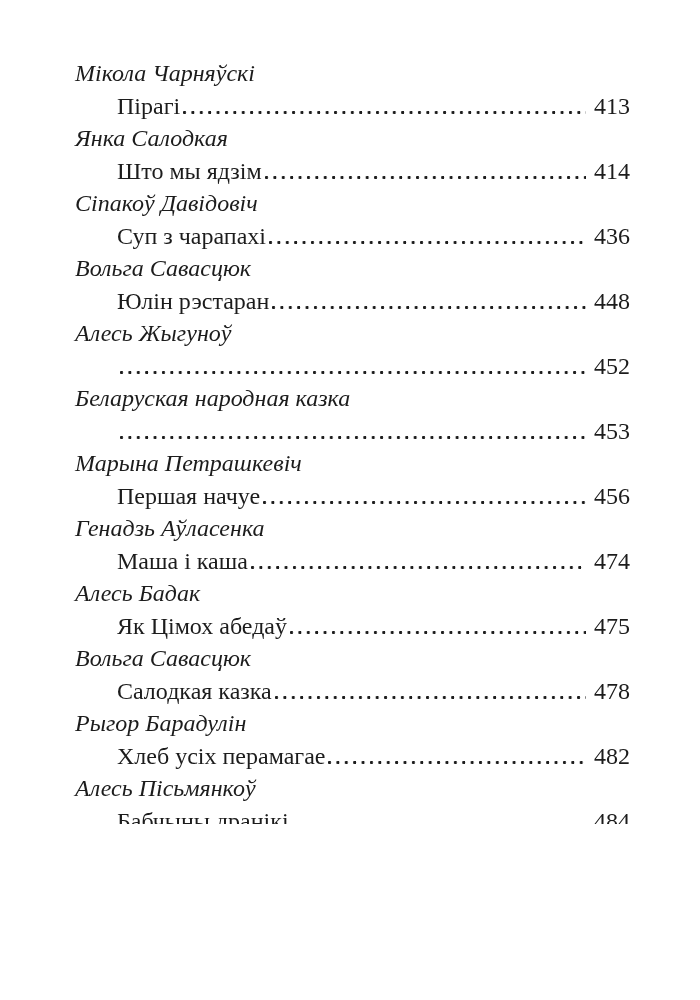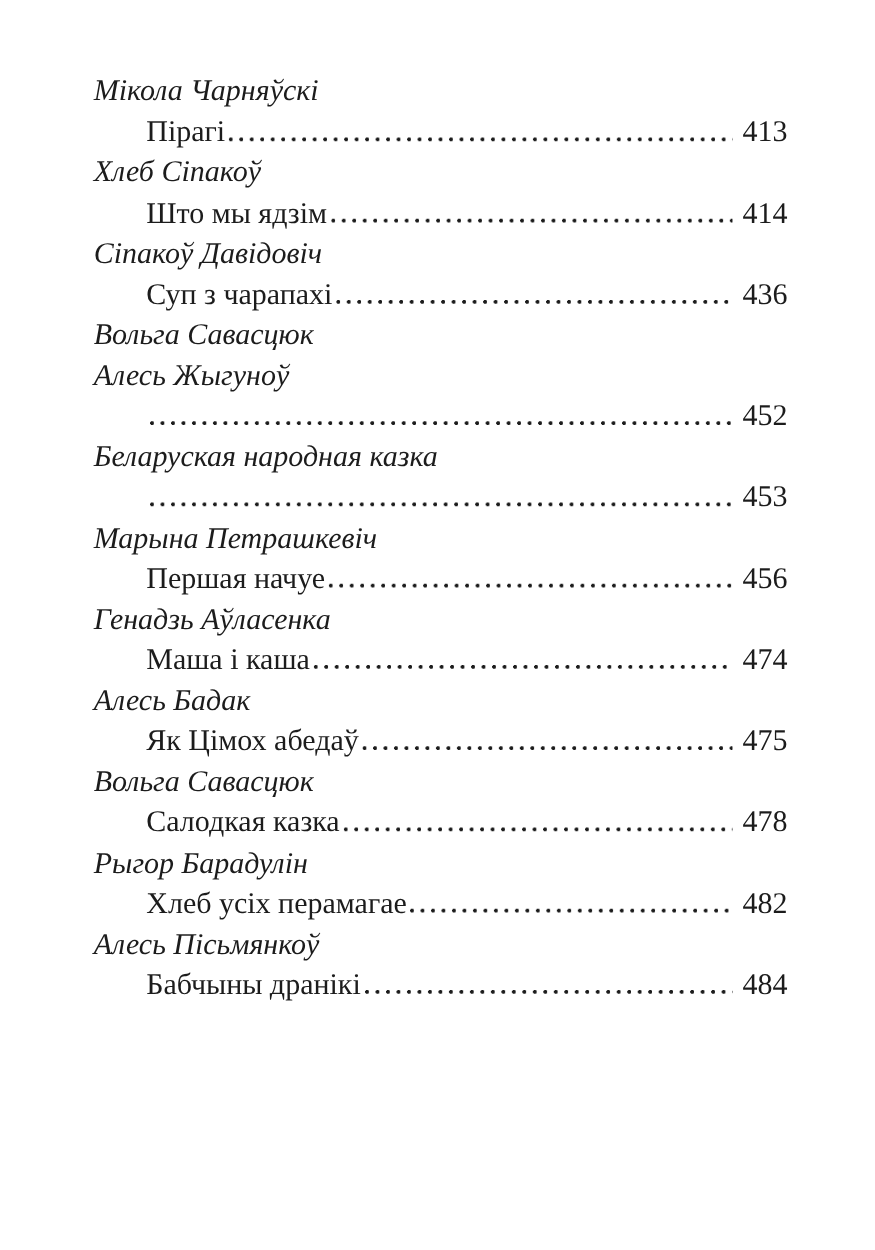"Хлеб Сіпакоў" div.author { text: Хлеб Сіпакоў -> Янка Салодкая }
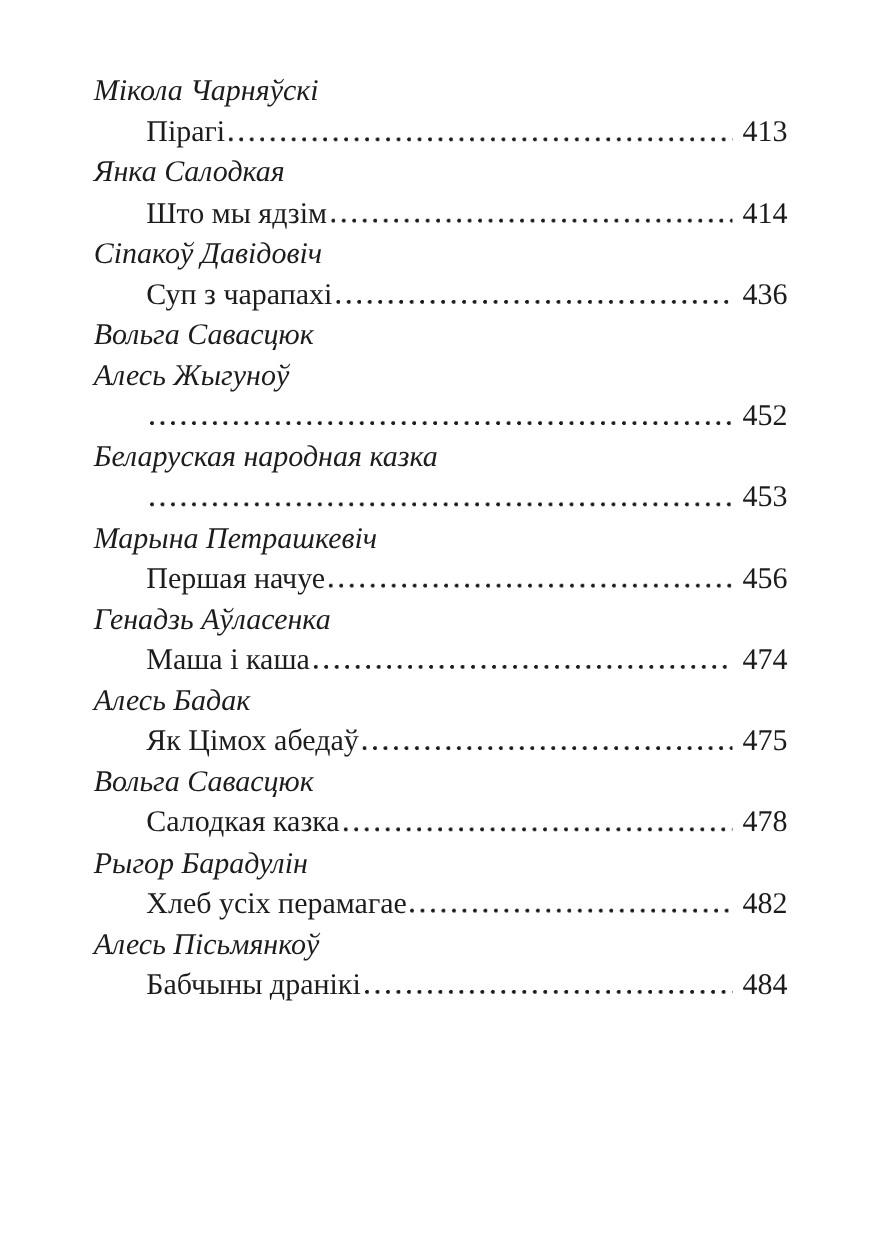"Юлін рэстаран" div.row { html: none -> <div> <span>Юлін рэстаран</span> <span></span> <span>448</span> </div> }
